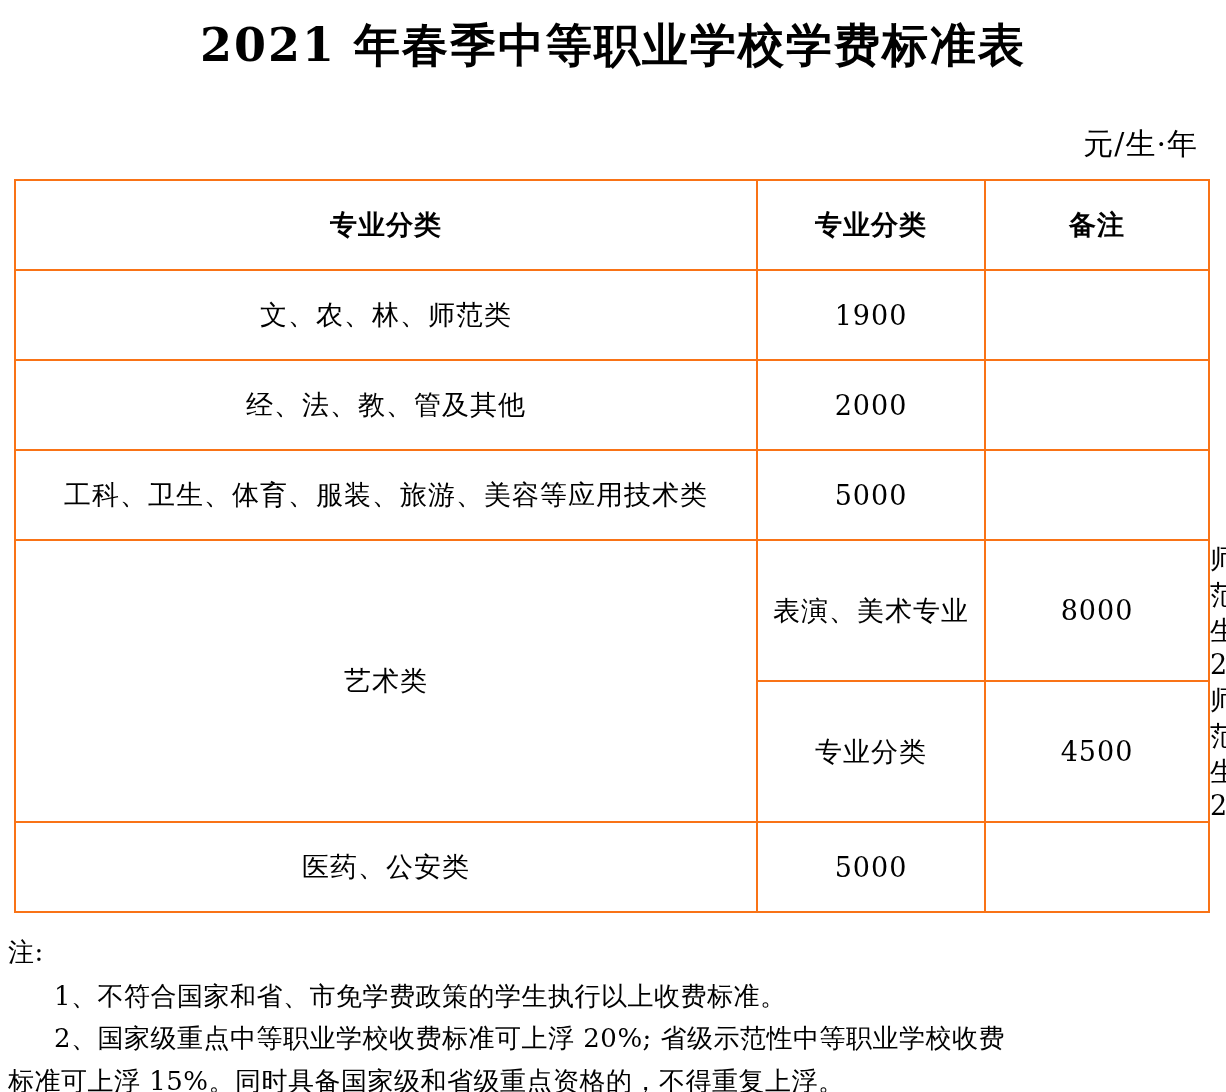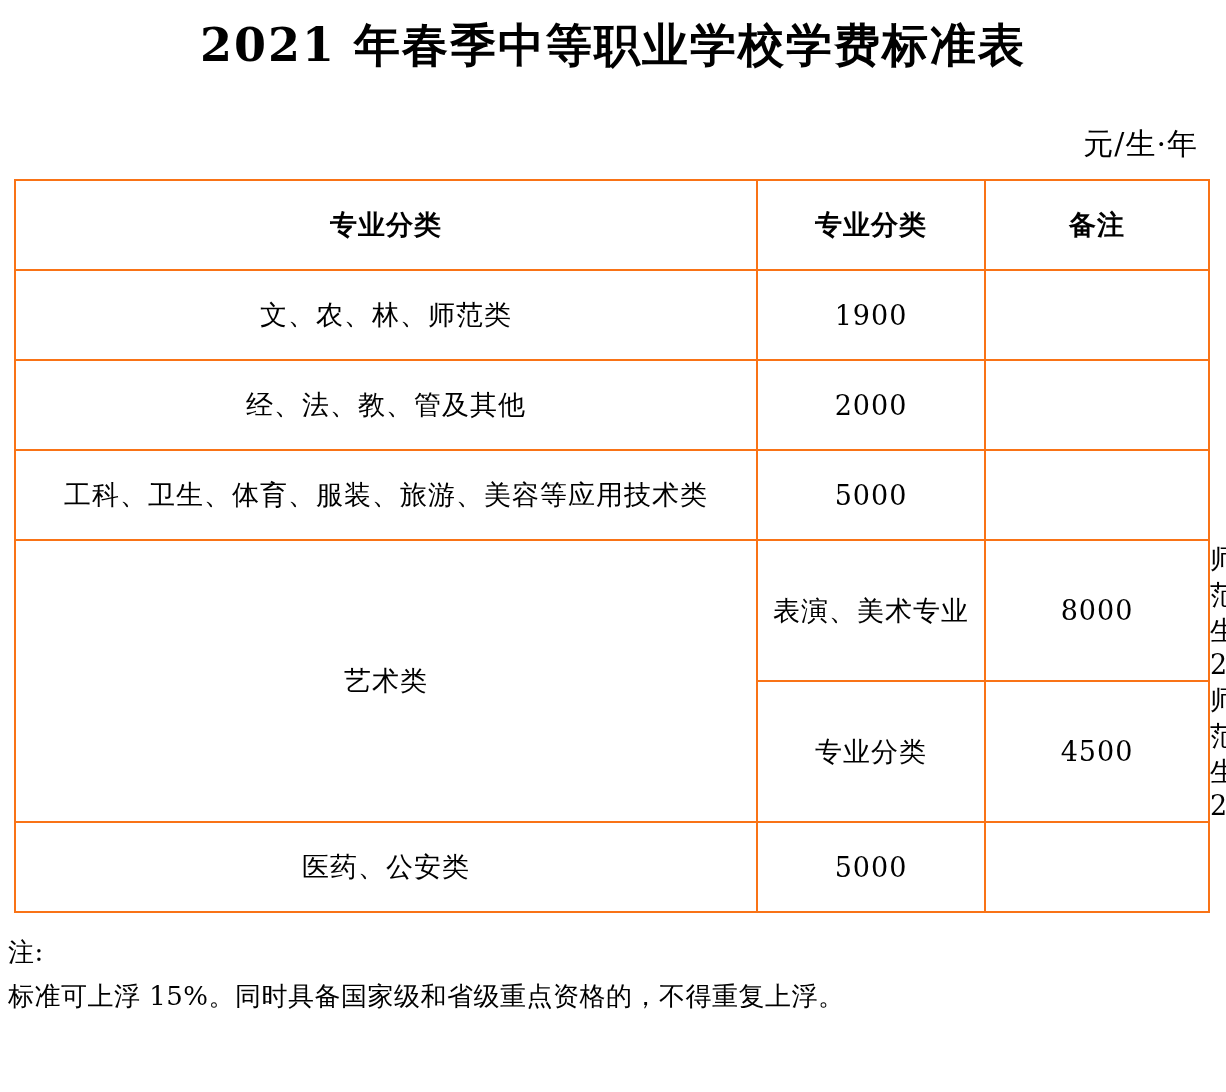"1、不符合国家和省、市免学费政策的学生执行以上收费标准。" p.note-item { html: none -> <p>1、不符合国家和省、市免学费政策的学生执行以上收费标准。</p> }
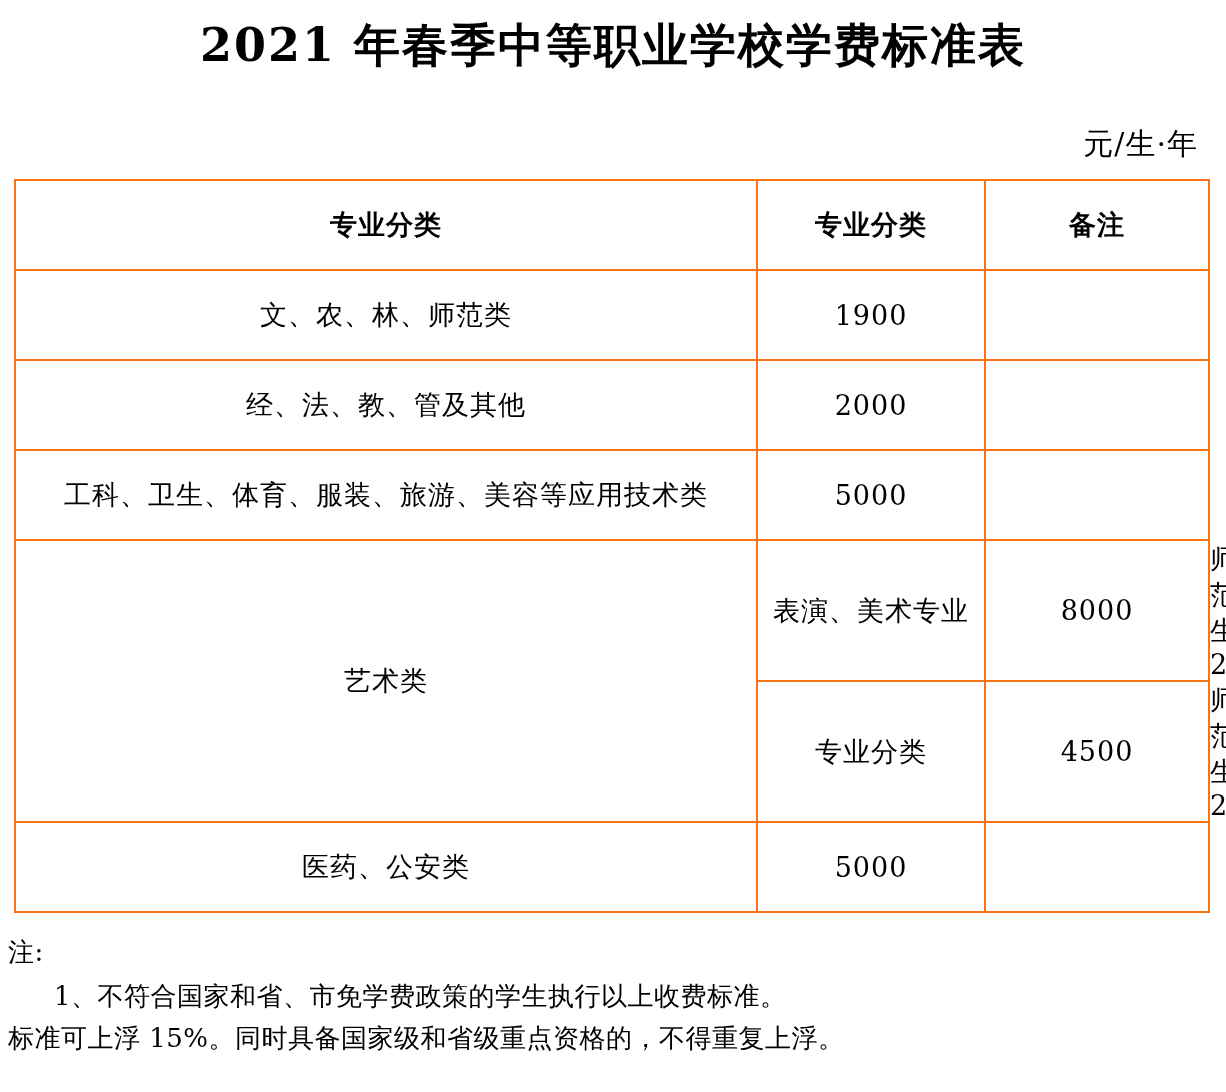"2、国家级重点中等职业学校收费标准可上浮 20%; 省级示范性中等职业学校收费" p.note-item { html: none -> <p>2、国家级重点中等职业学校收费标准可上浮 20%; 省级示范性中等职业学校收费</p> }
